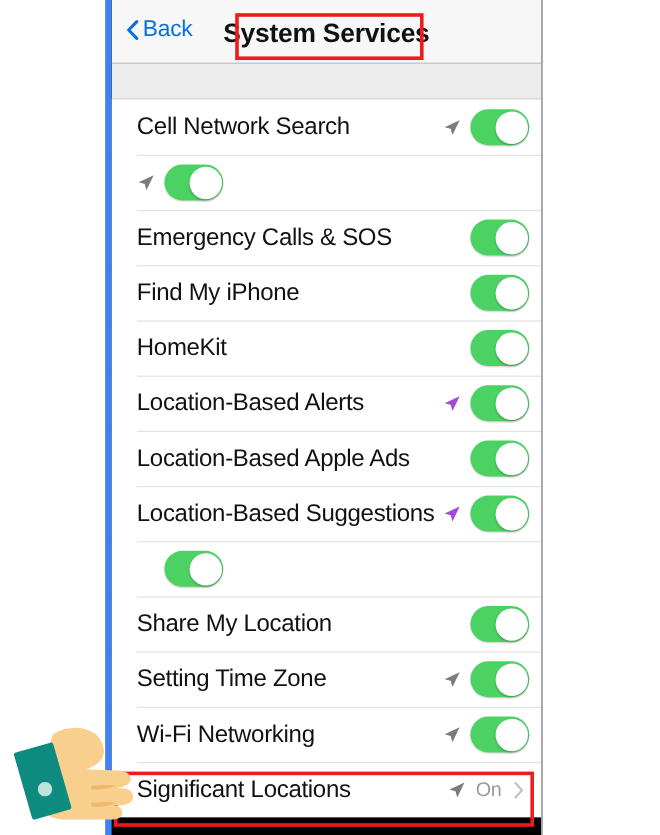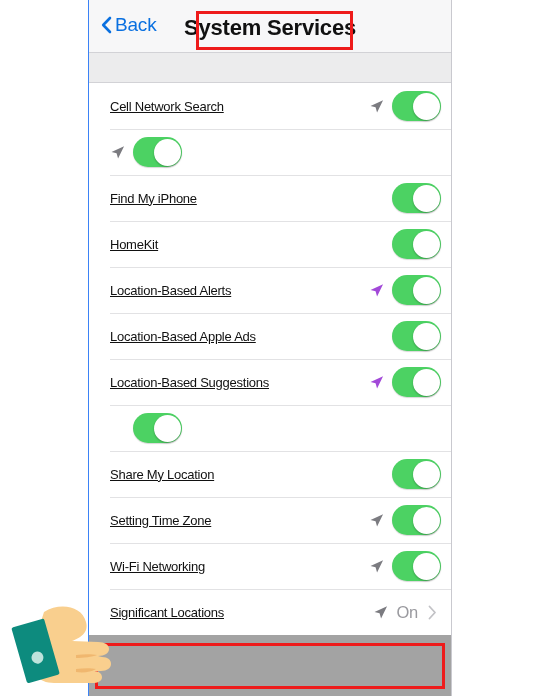"Back" .phone { background: #a3a3a3 -> #000000; border-left: 1px solid #3b82f6 -> 5px solid #3b82f6 }
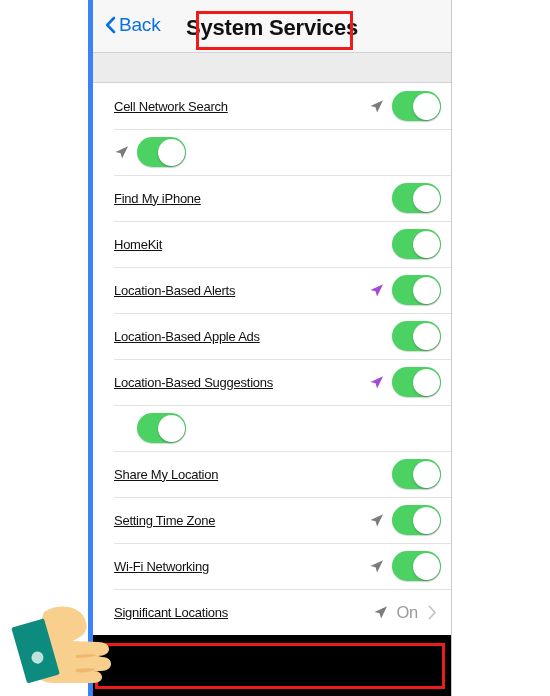"Cell Network Search" .row-label { font-size: 13px -> 20px; text-decoration: underline -> none }
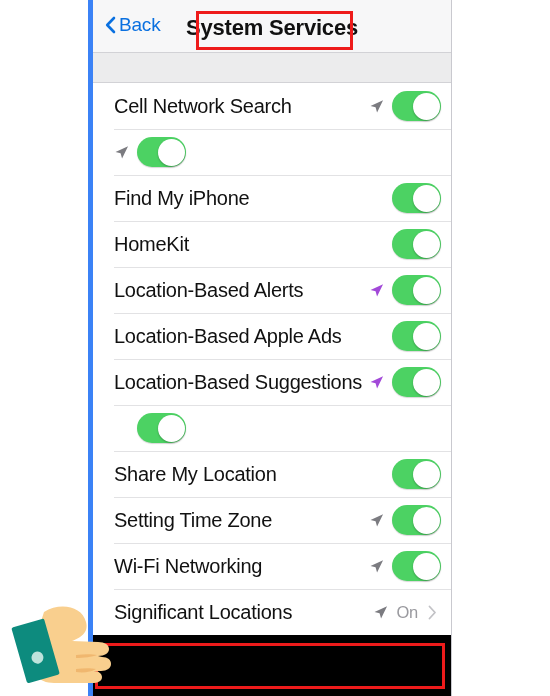"Emergency Calls & SOS" div.row { html: none -> <div> <span>Emergency Calls &amp; SOS</span> <span> <span><svg> <path></path> </svg></span> <span> <span></span> </span> </span> </div> }
